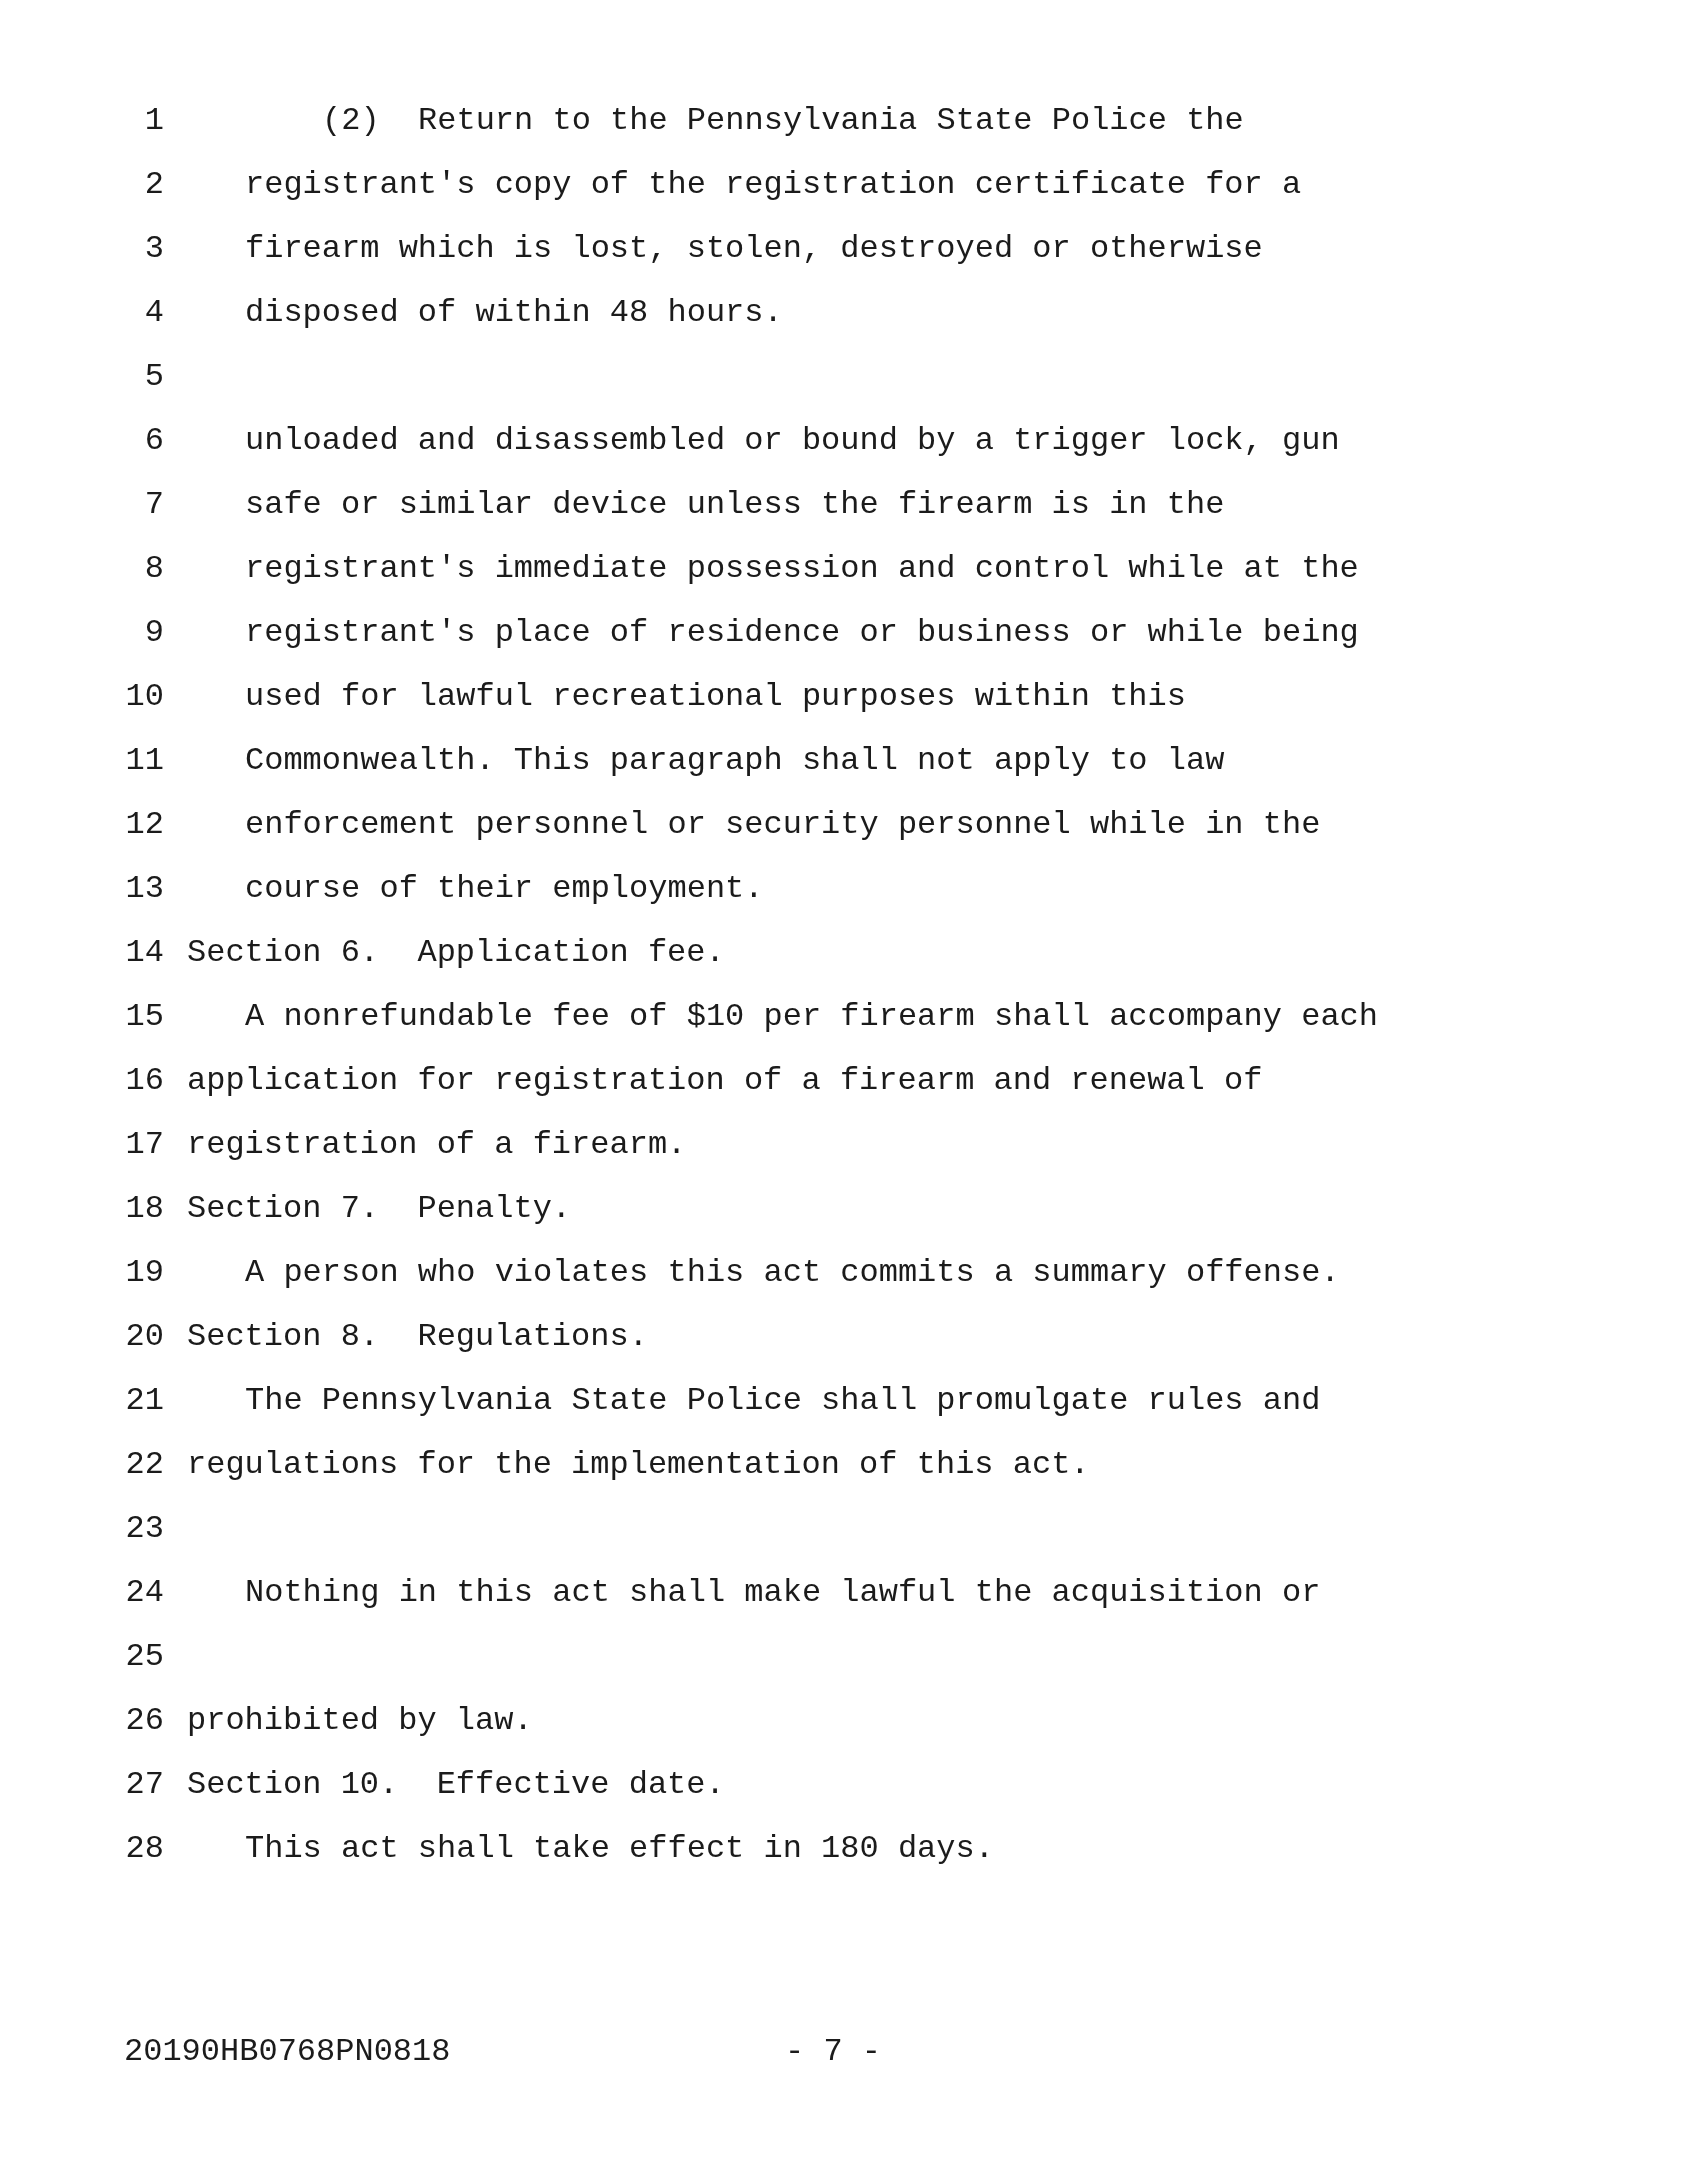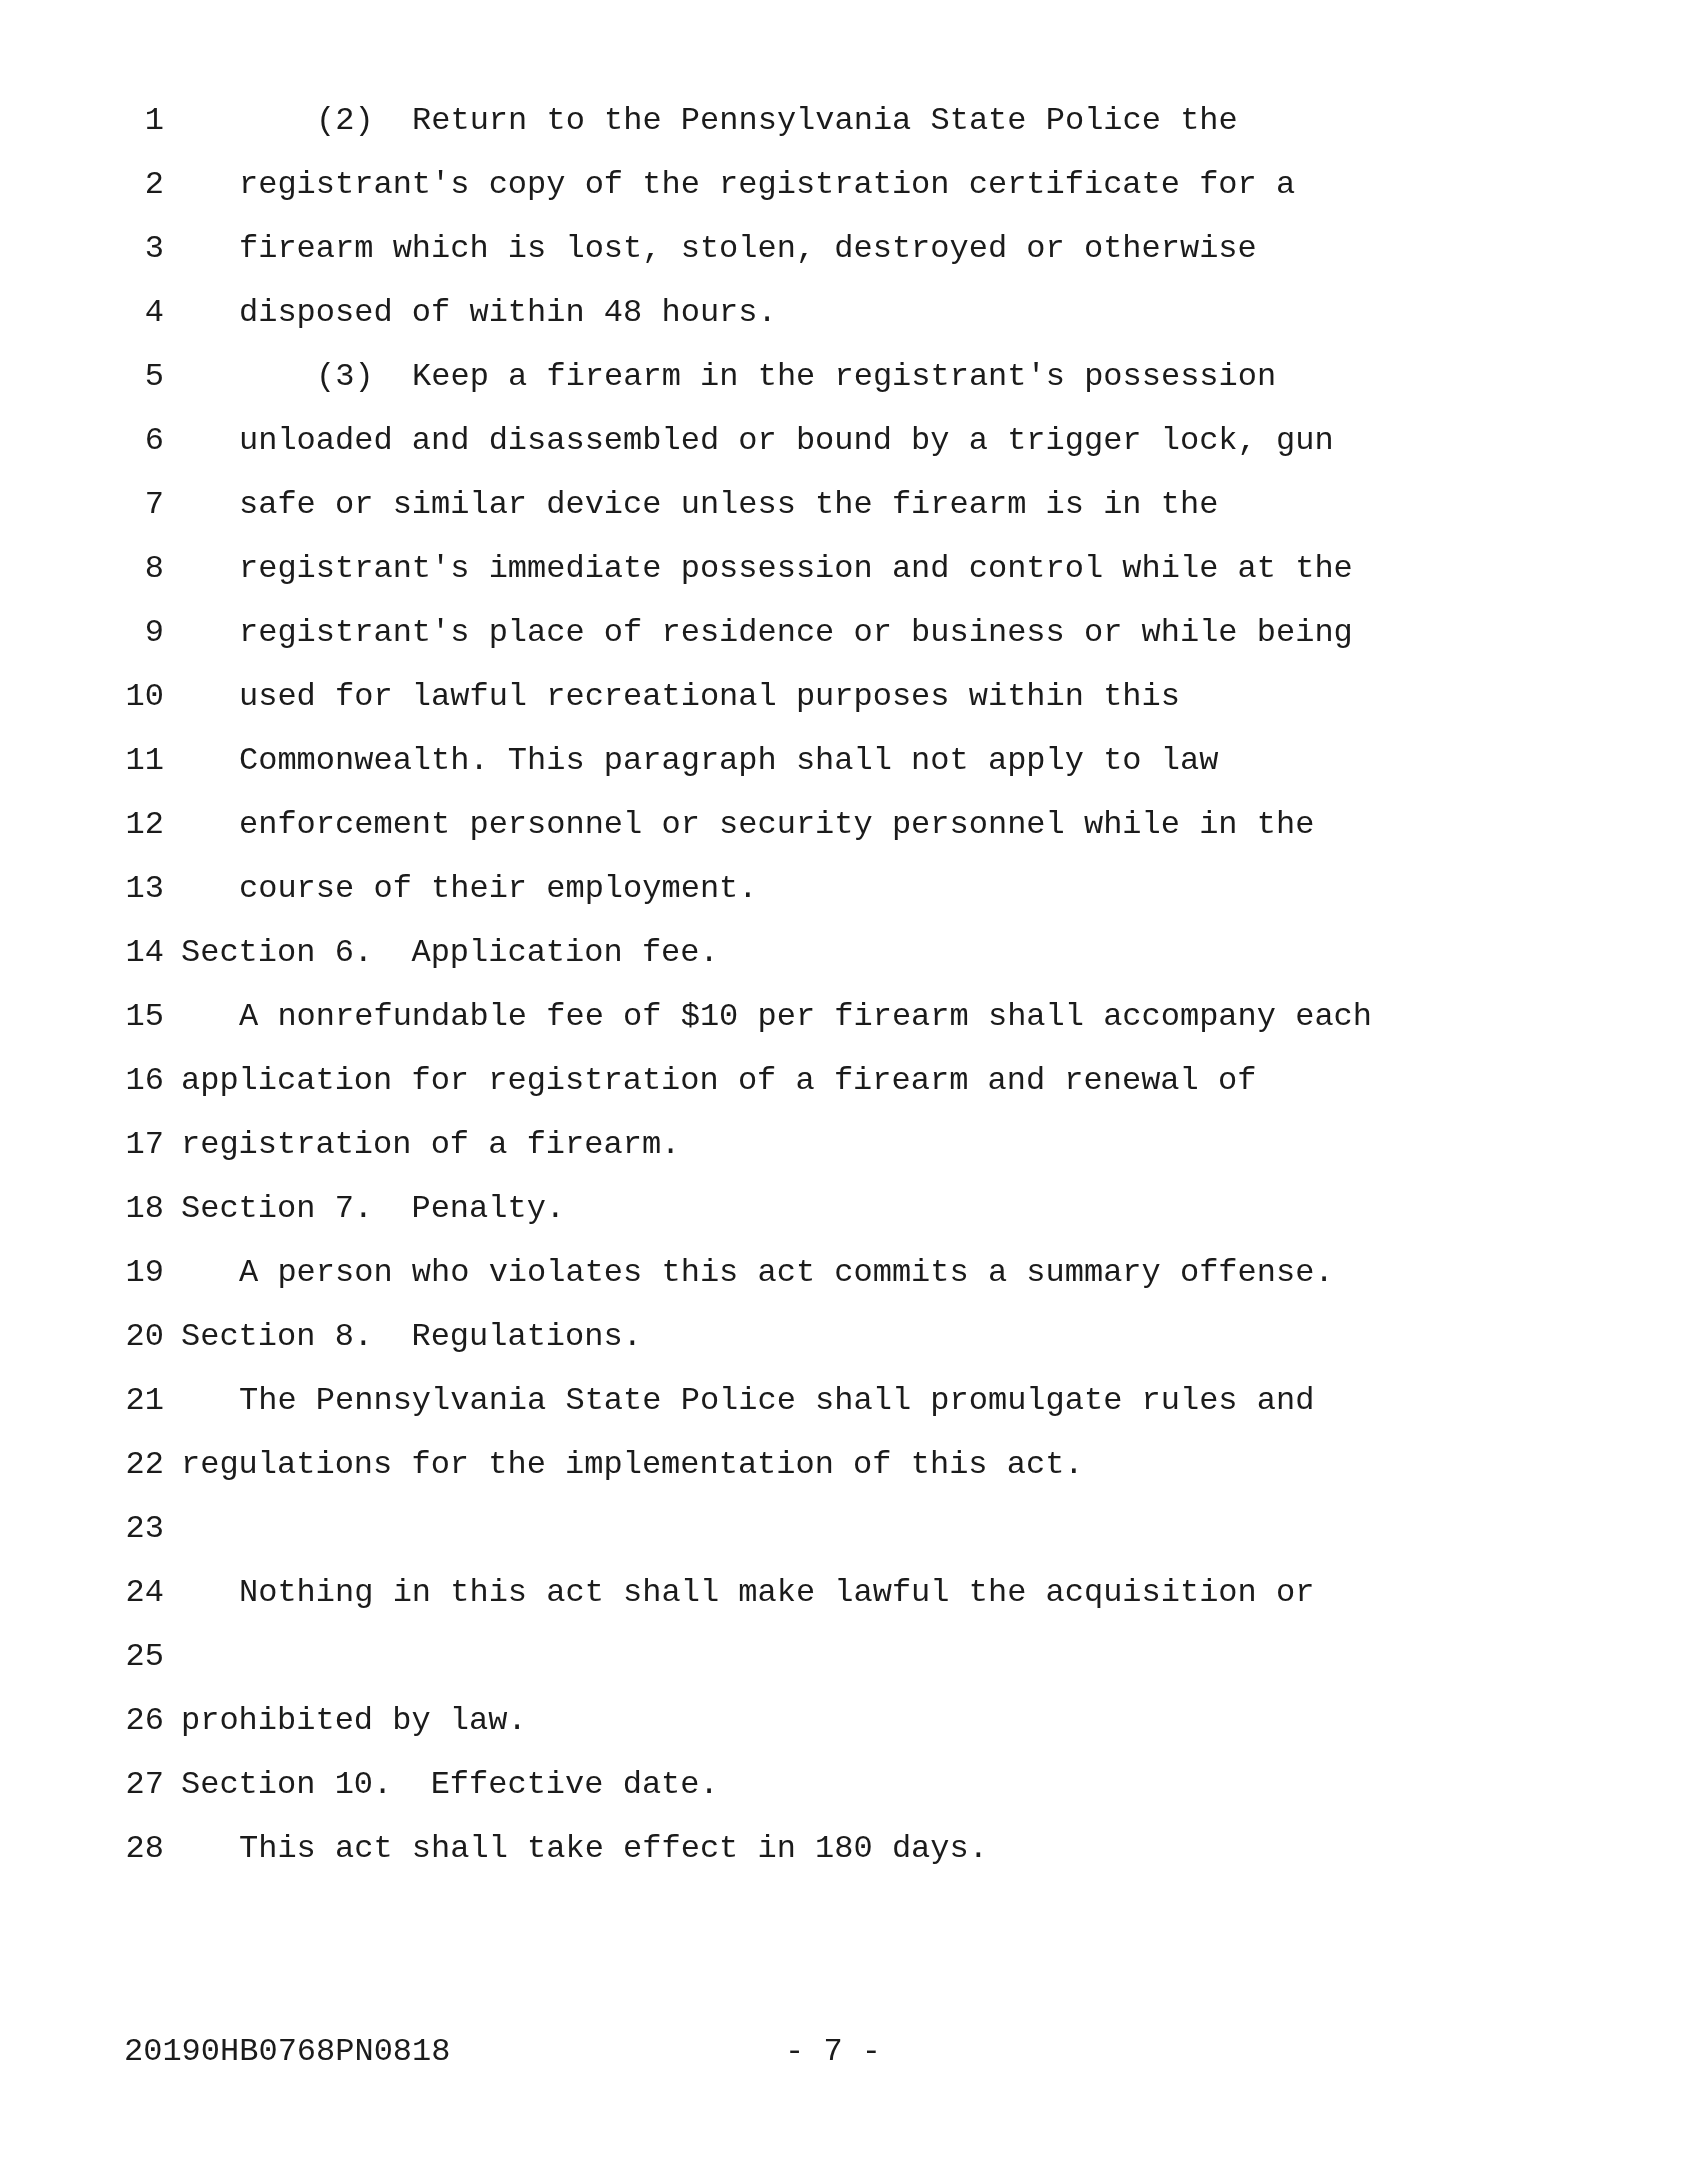"(2) Return to the Pennsylvania" .line-text { margin-left: 17px -> 23px }
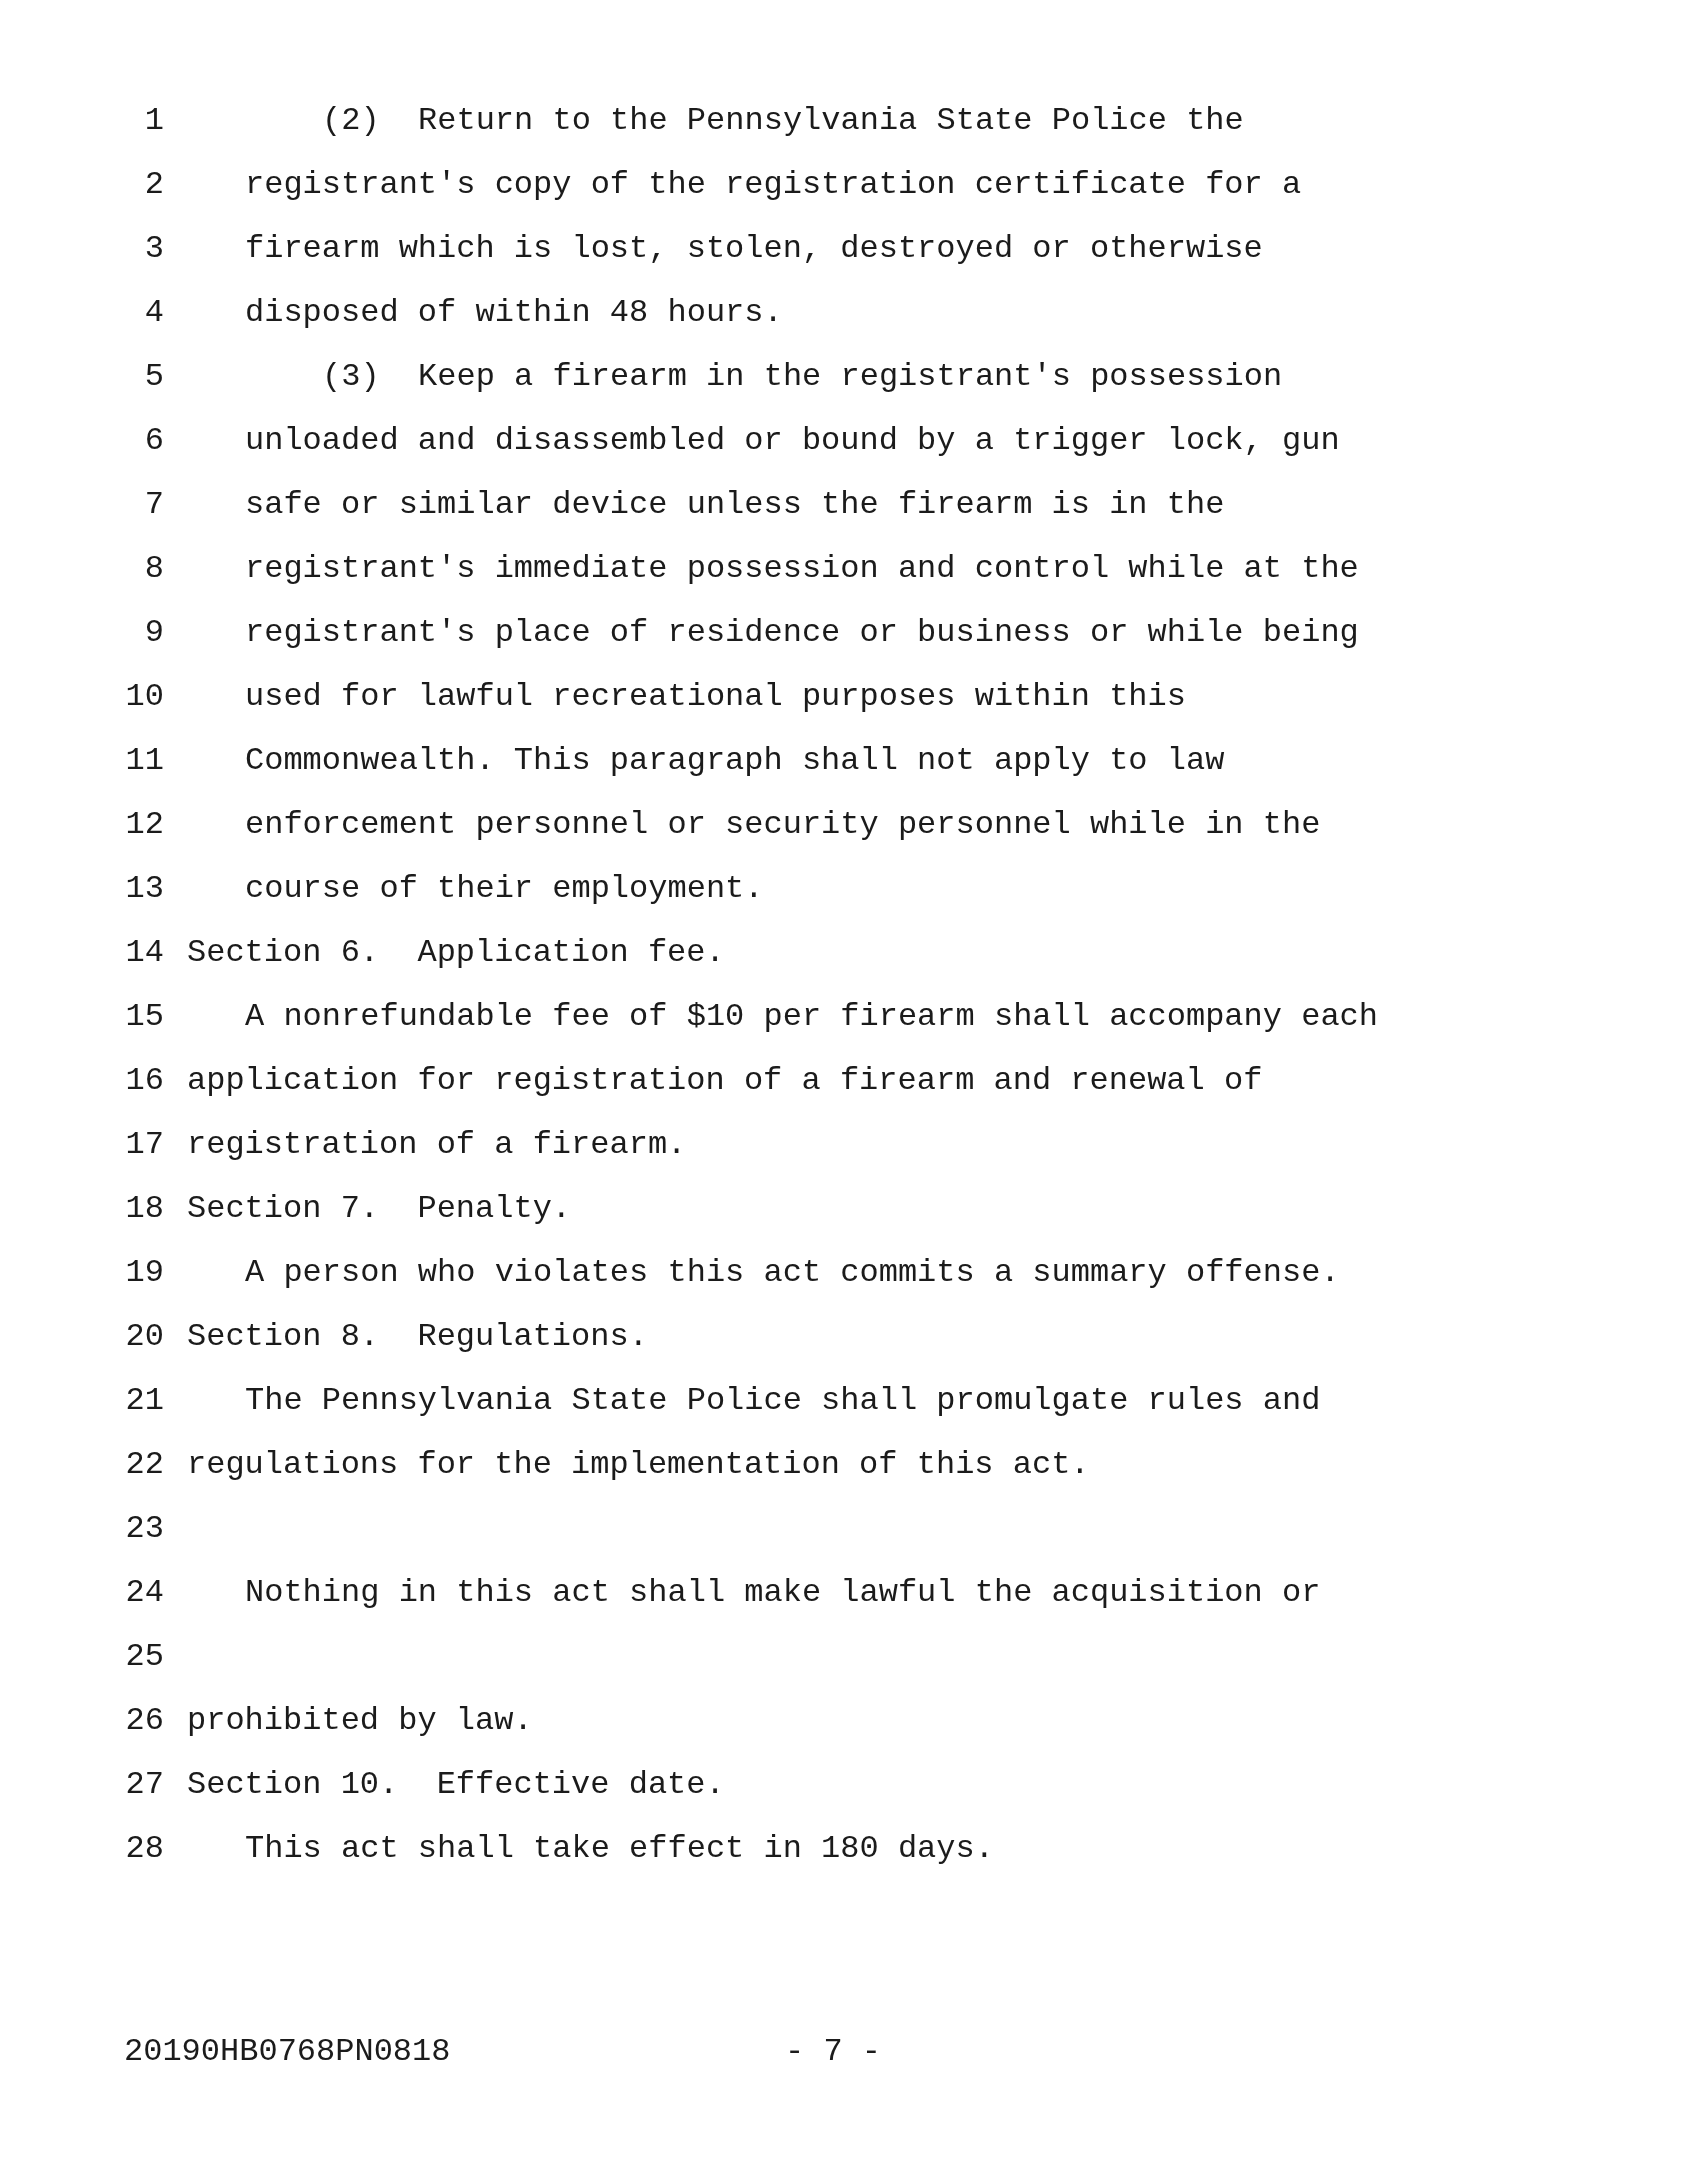"(3) Keep a firearm in" span.line-text { html: <span>(3) Keep a firearm in the registrant's possession</span> -> none }
